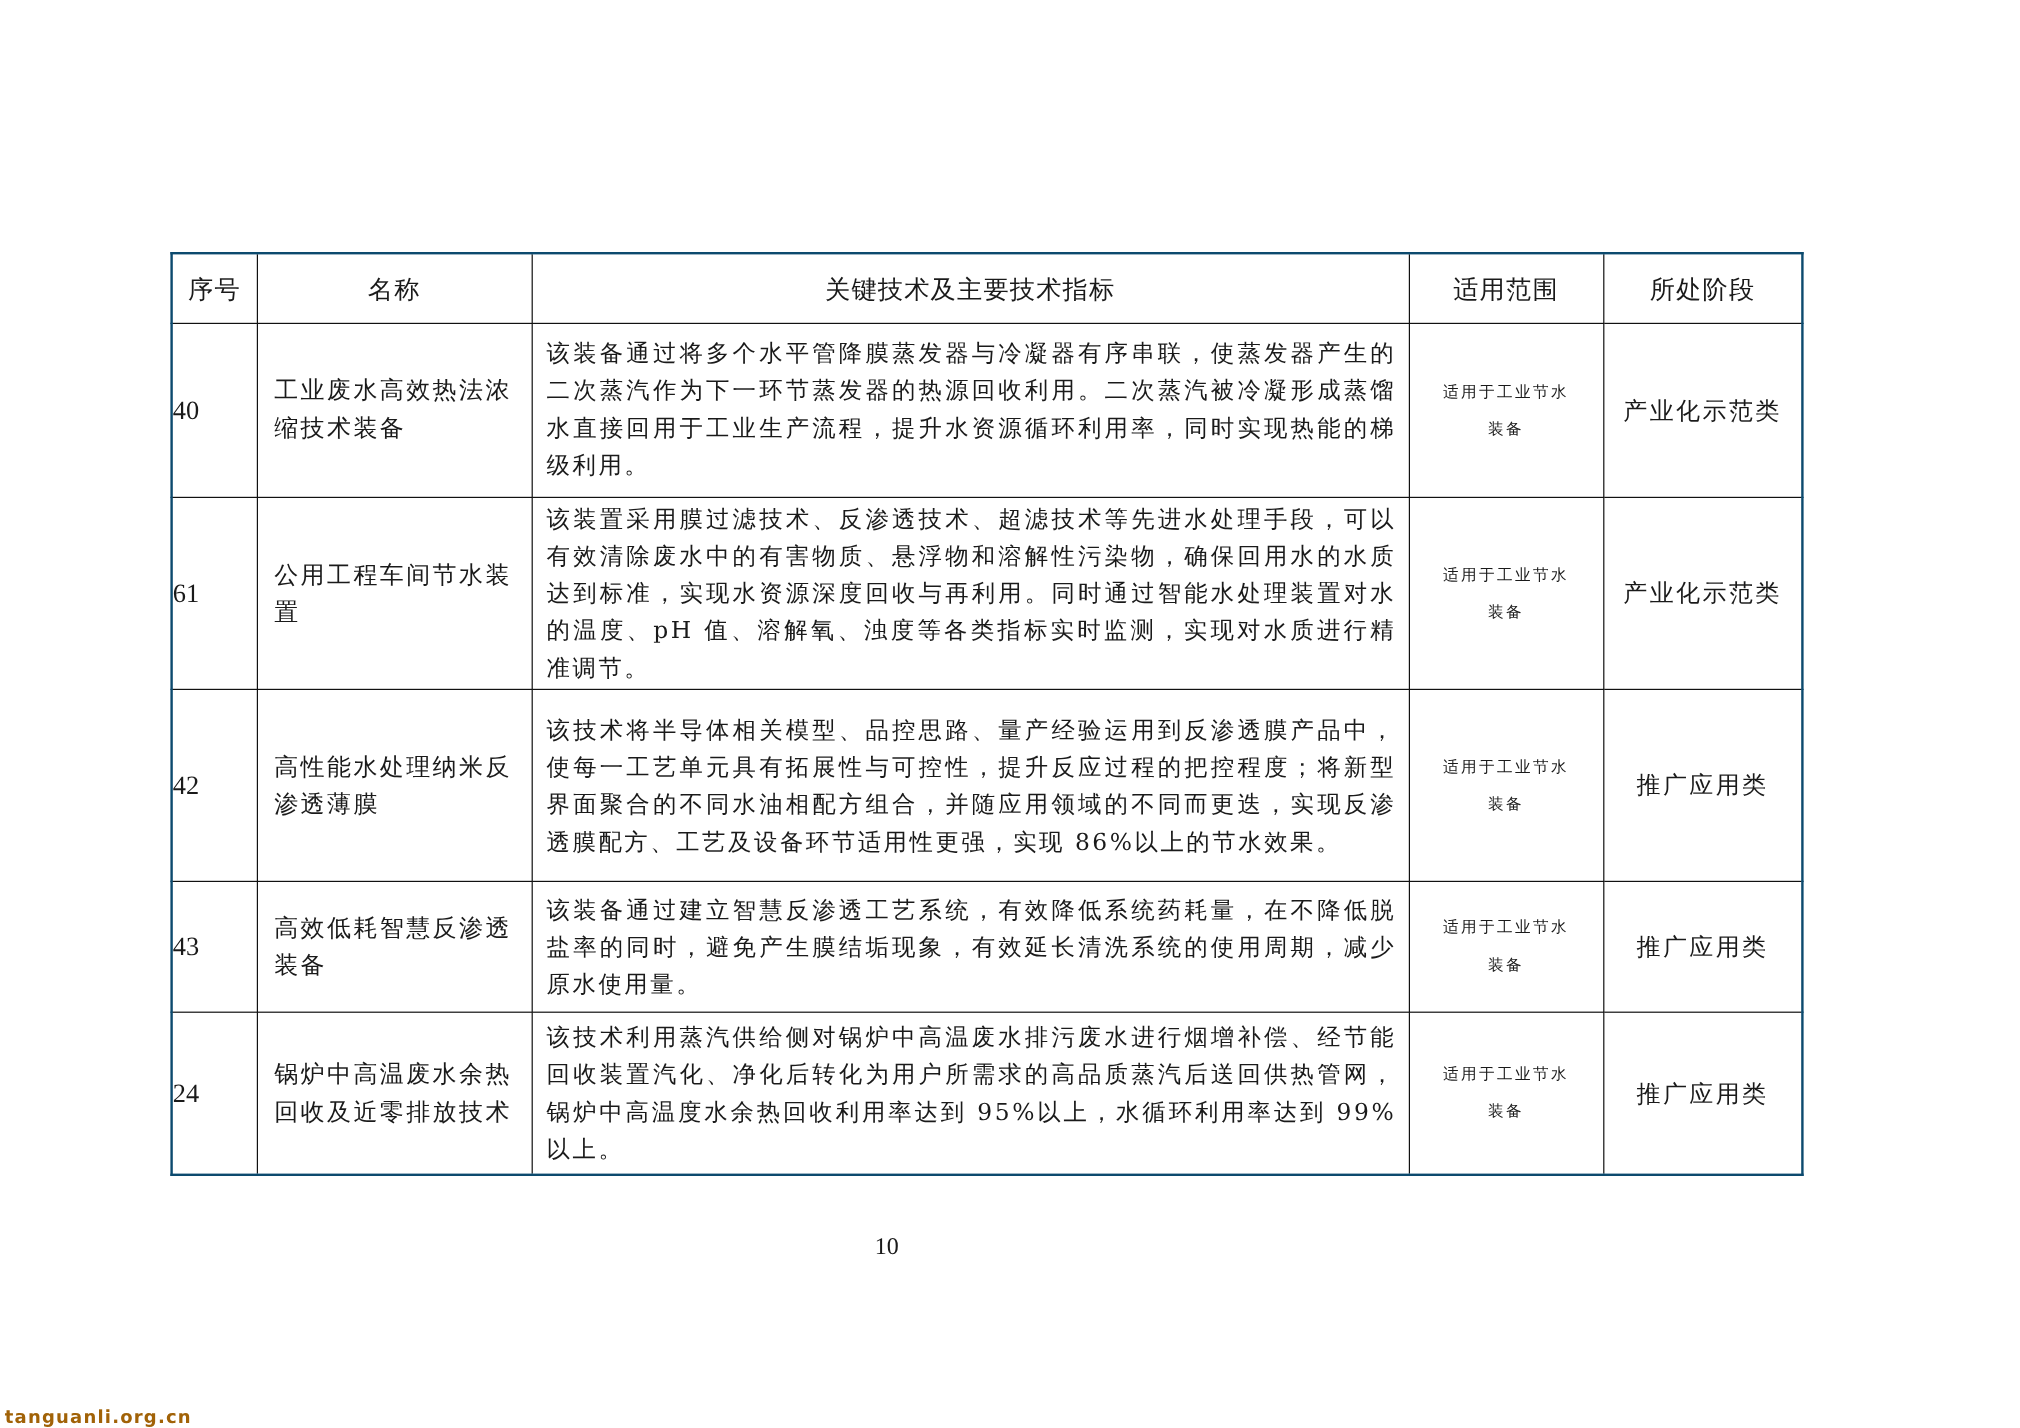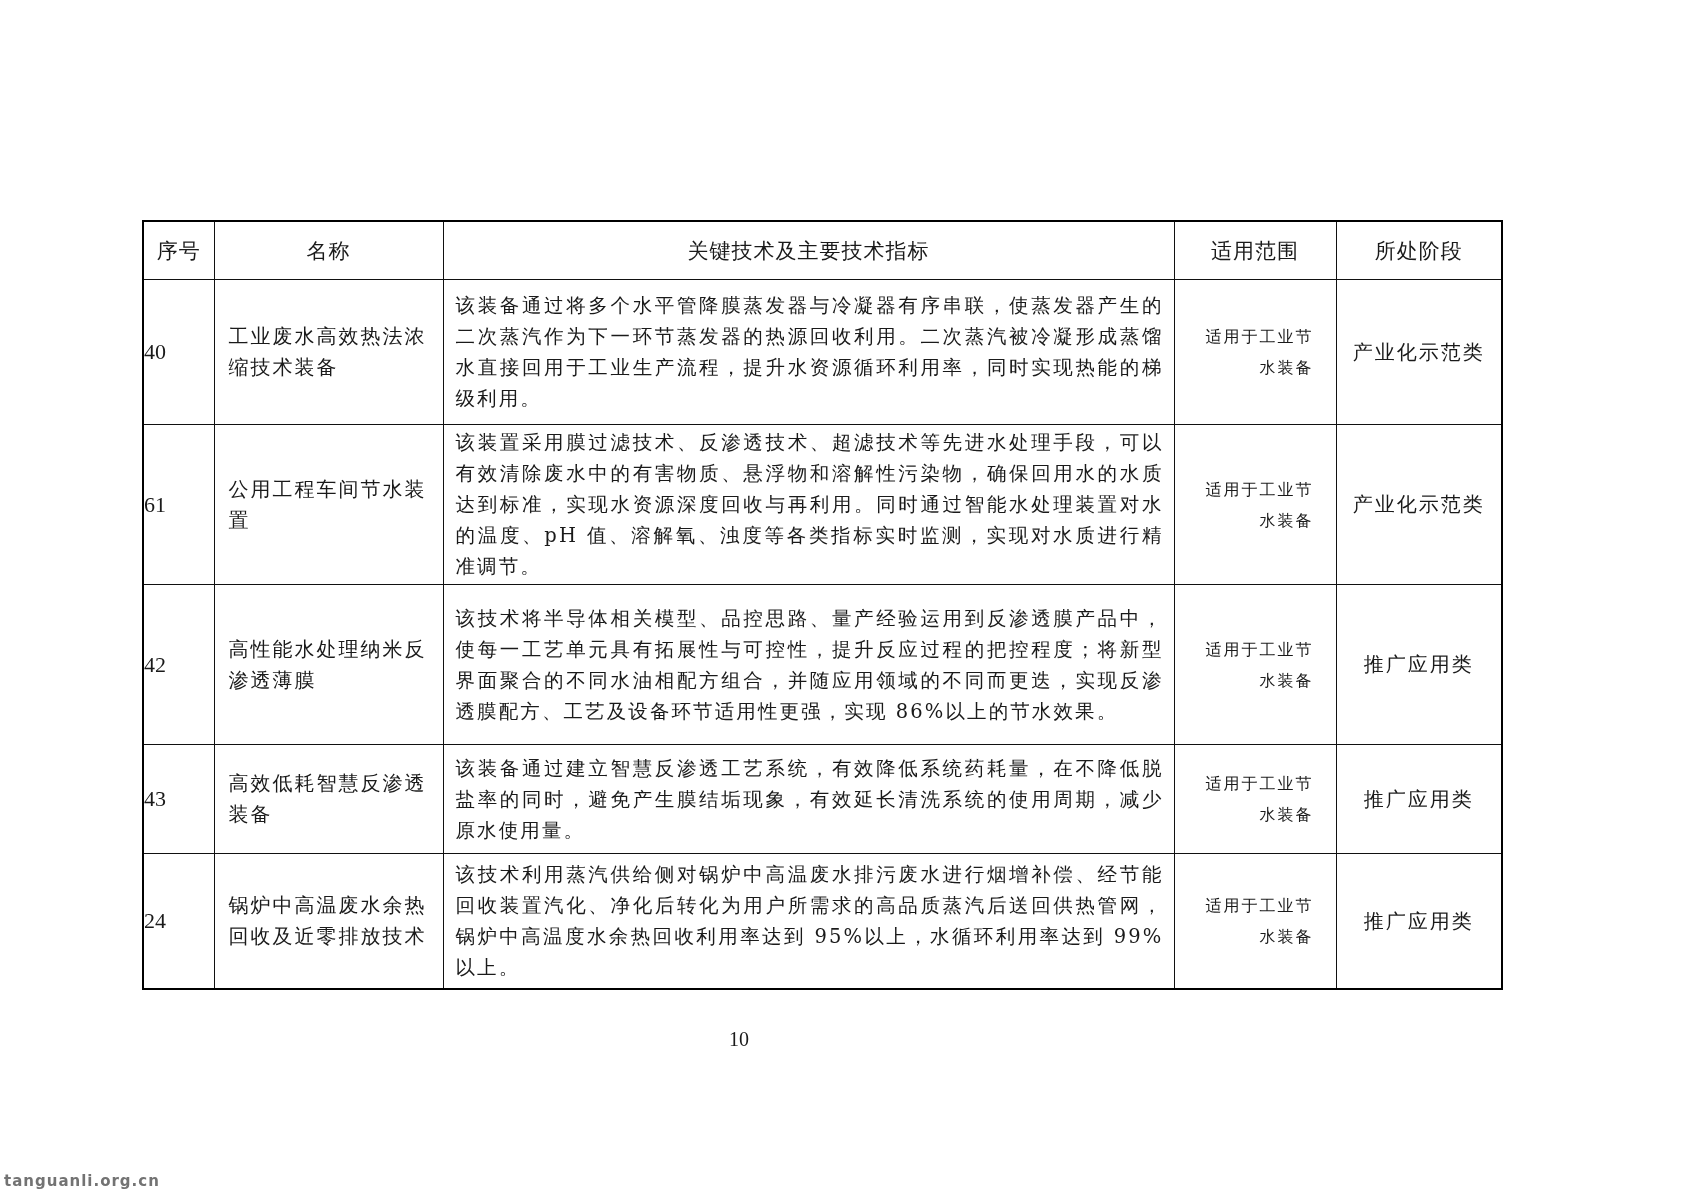"序号" .page-table { border: 2px solid #000000 -> 2px solid #0c4a6e; top: 220px -> 210px }
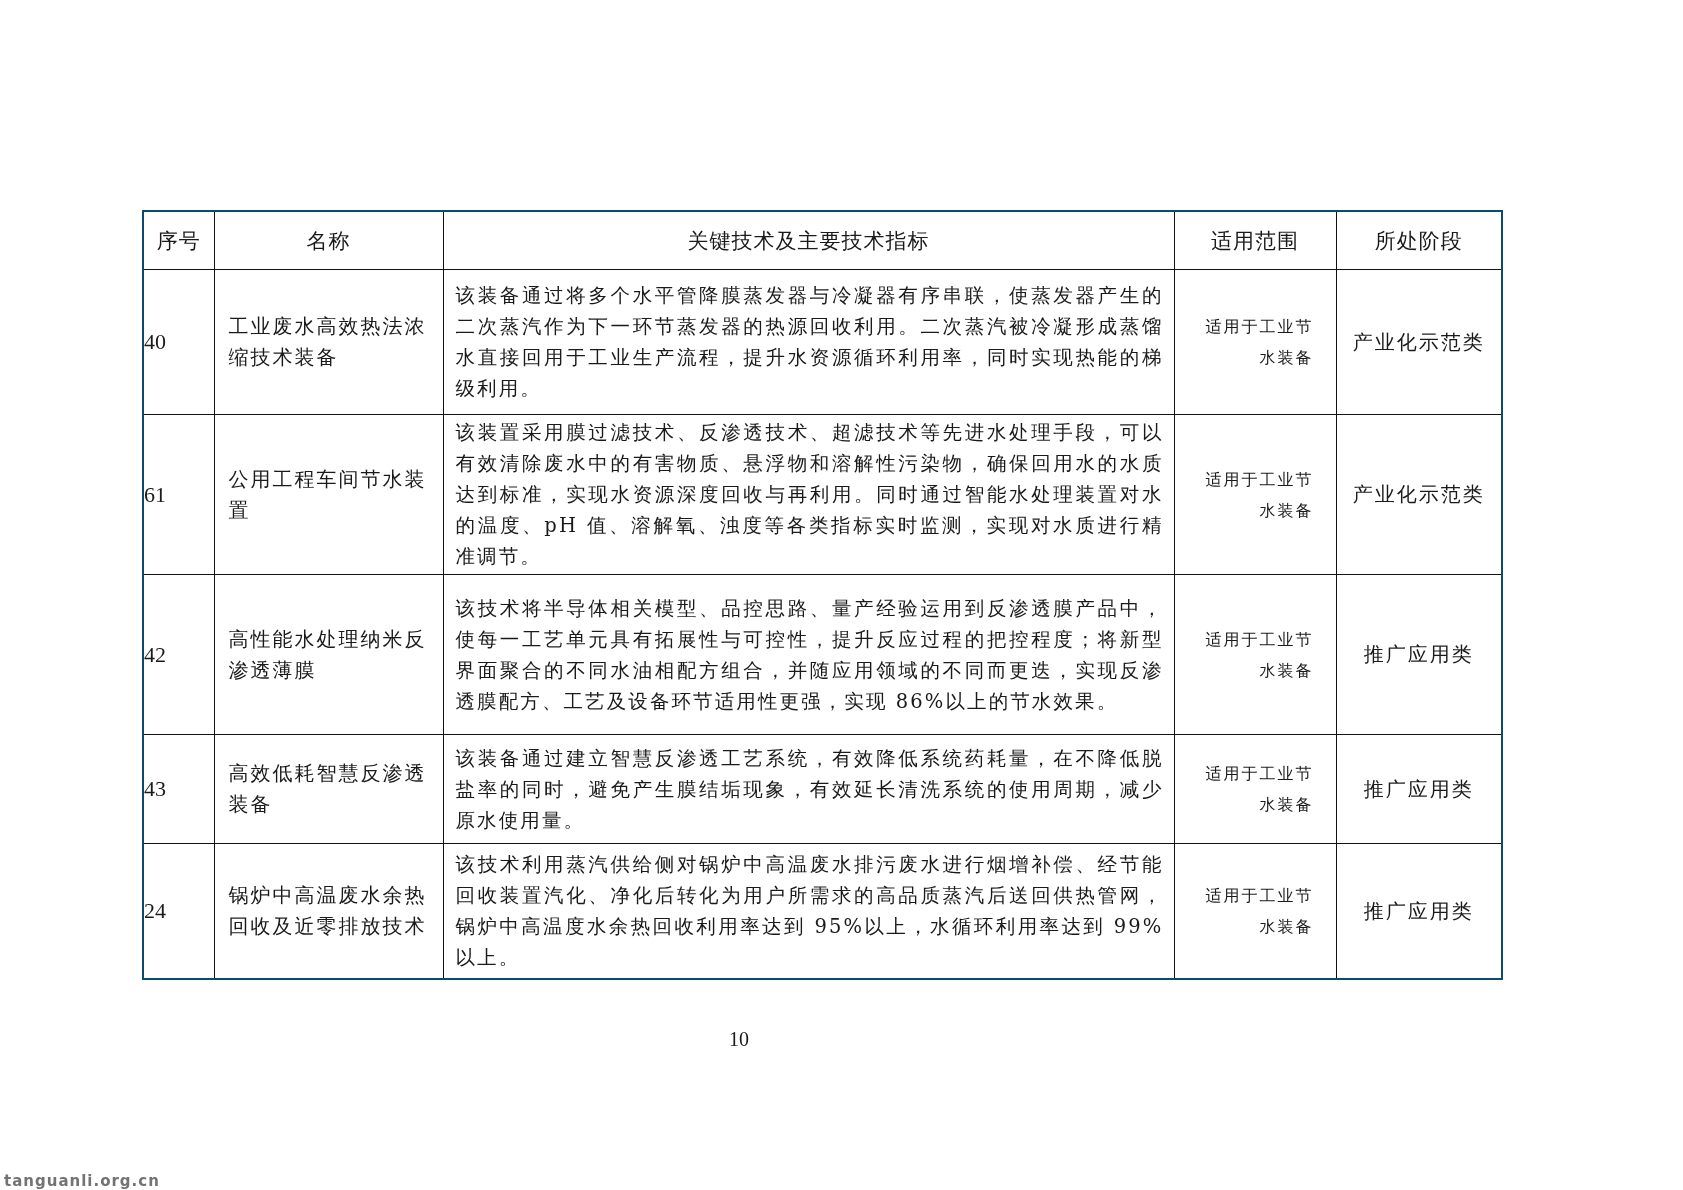"适用于工业节水装备" td.cell-scope { font-size: 16px -> 13px; text-align: right -> center }
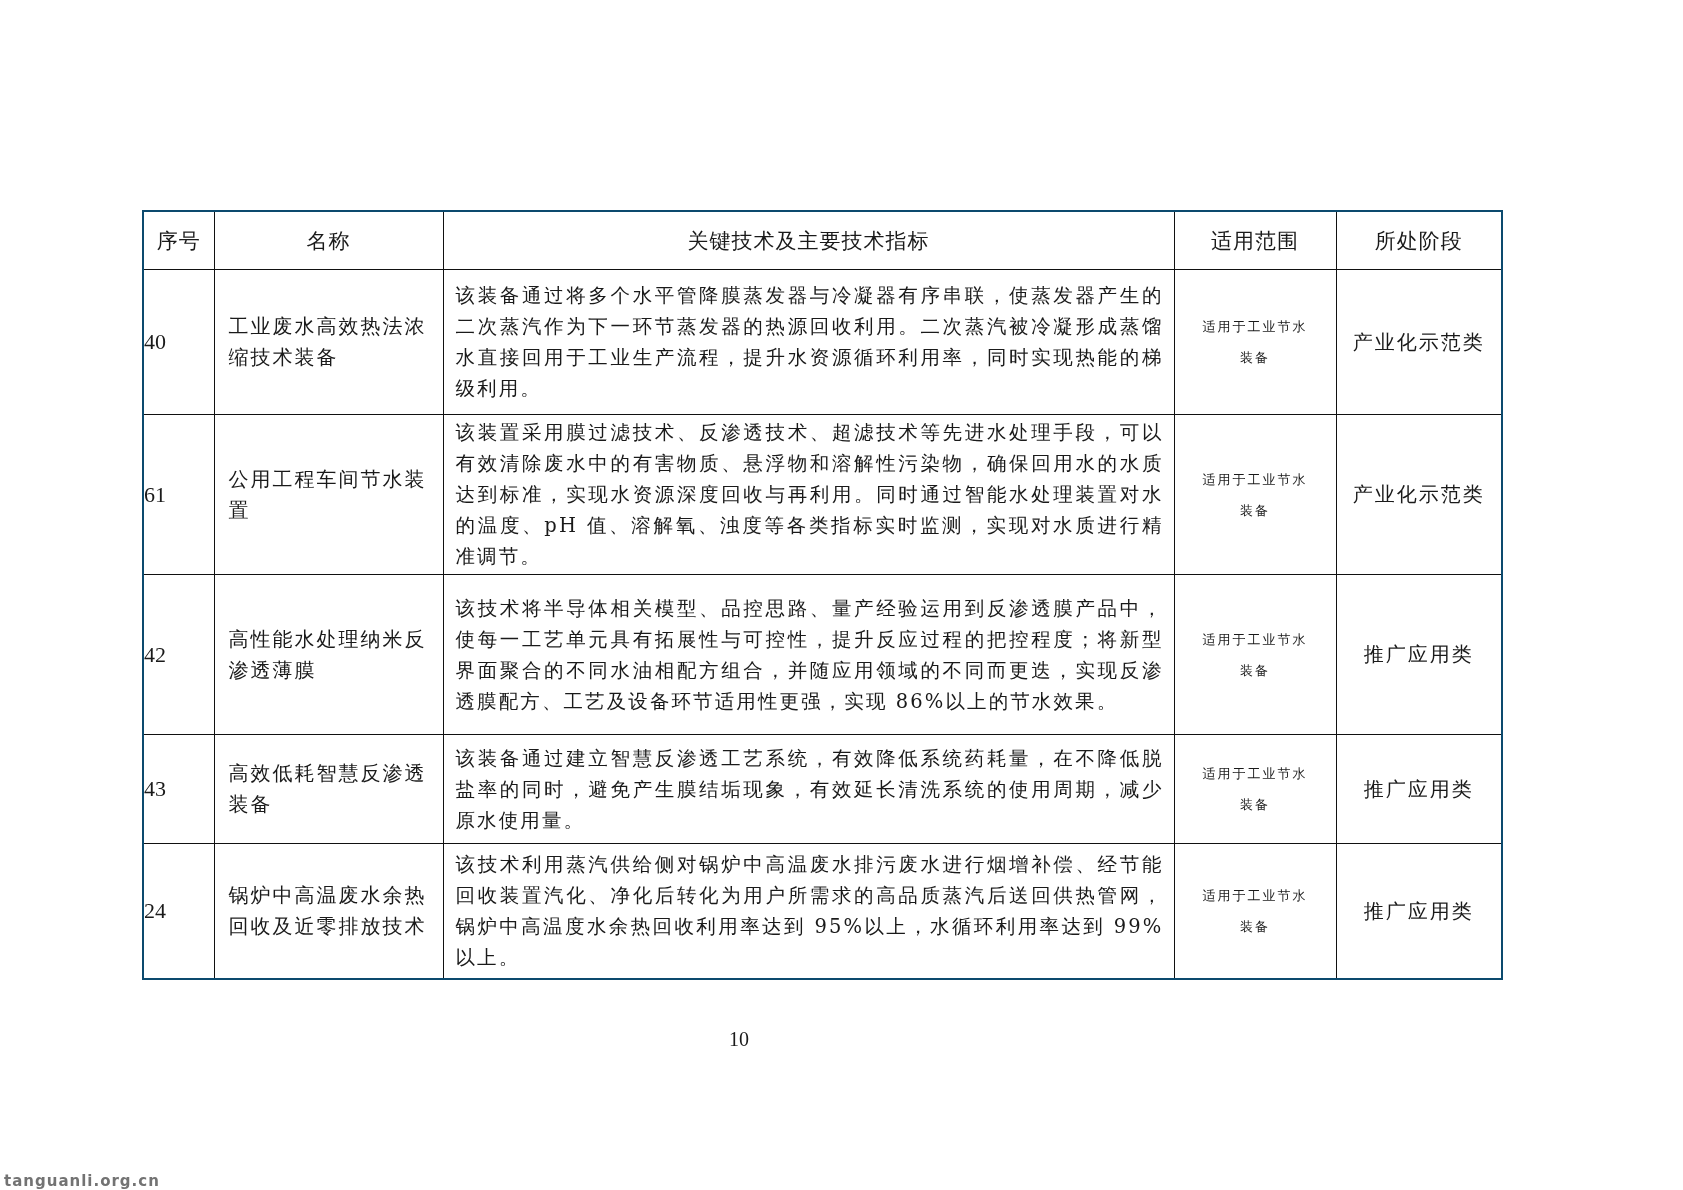"tanguanli.org.cn" .watermark { color: #737373 -> #a16207 }
